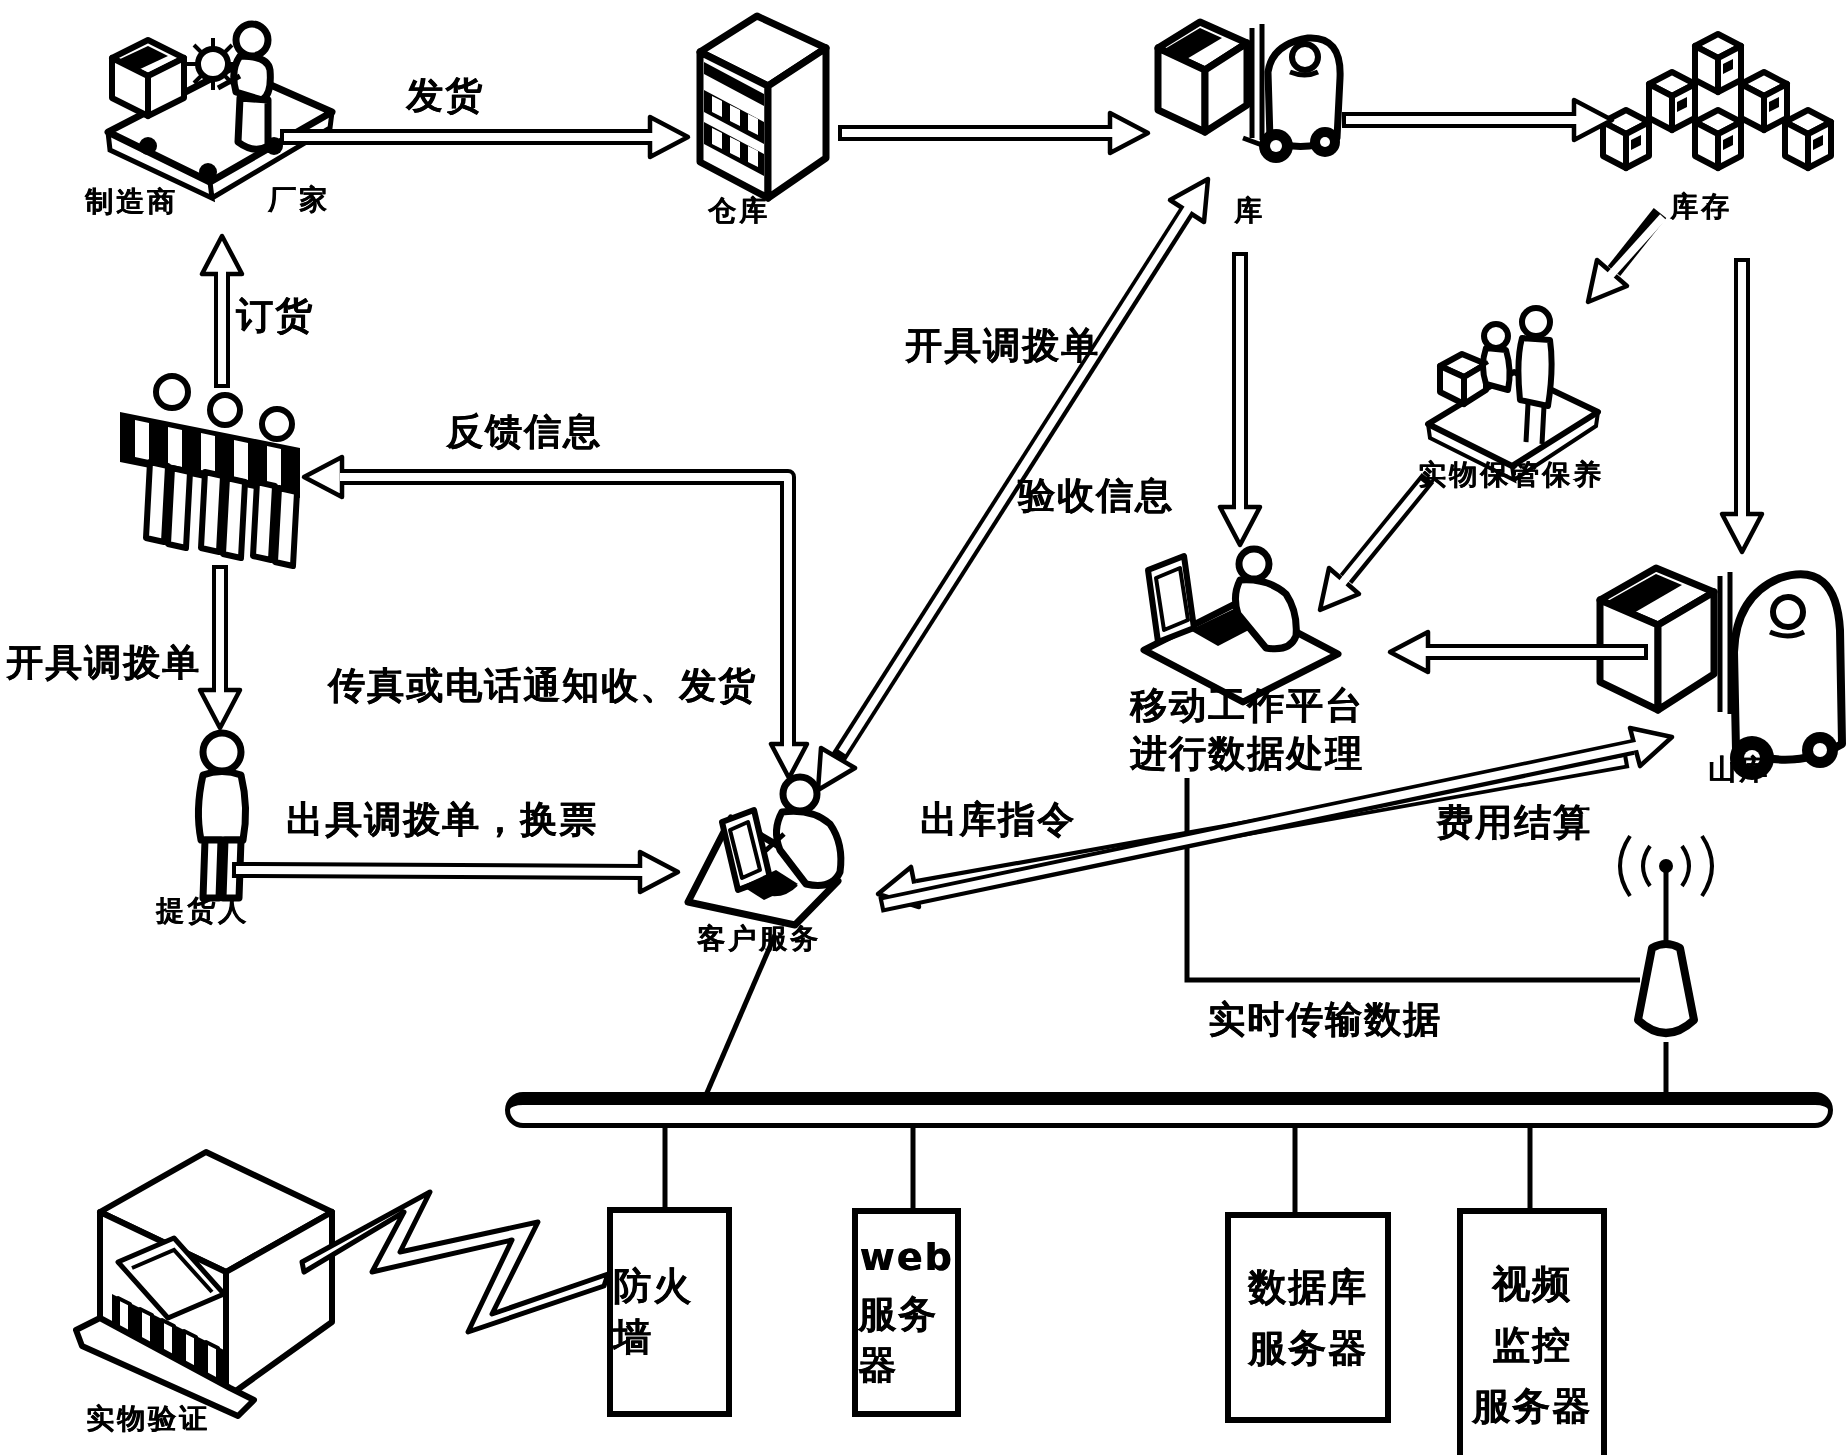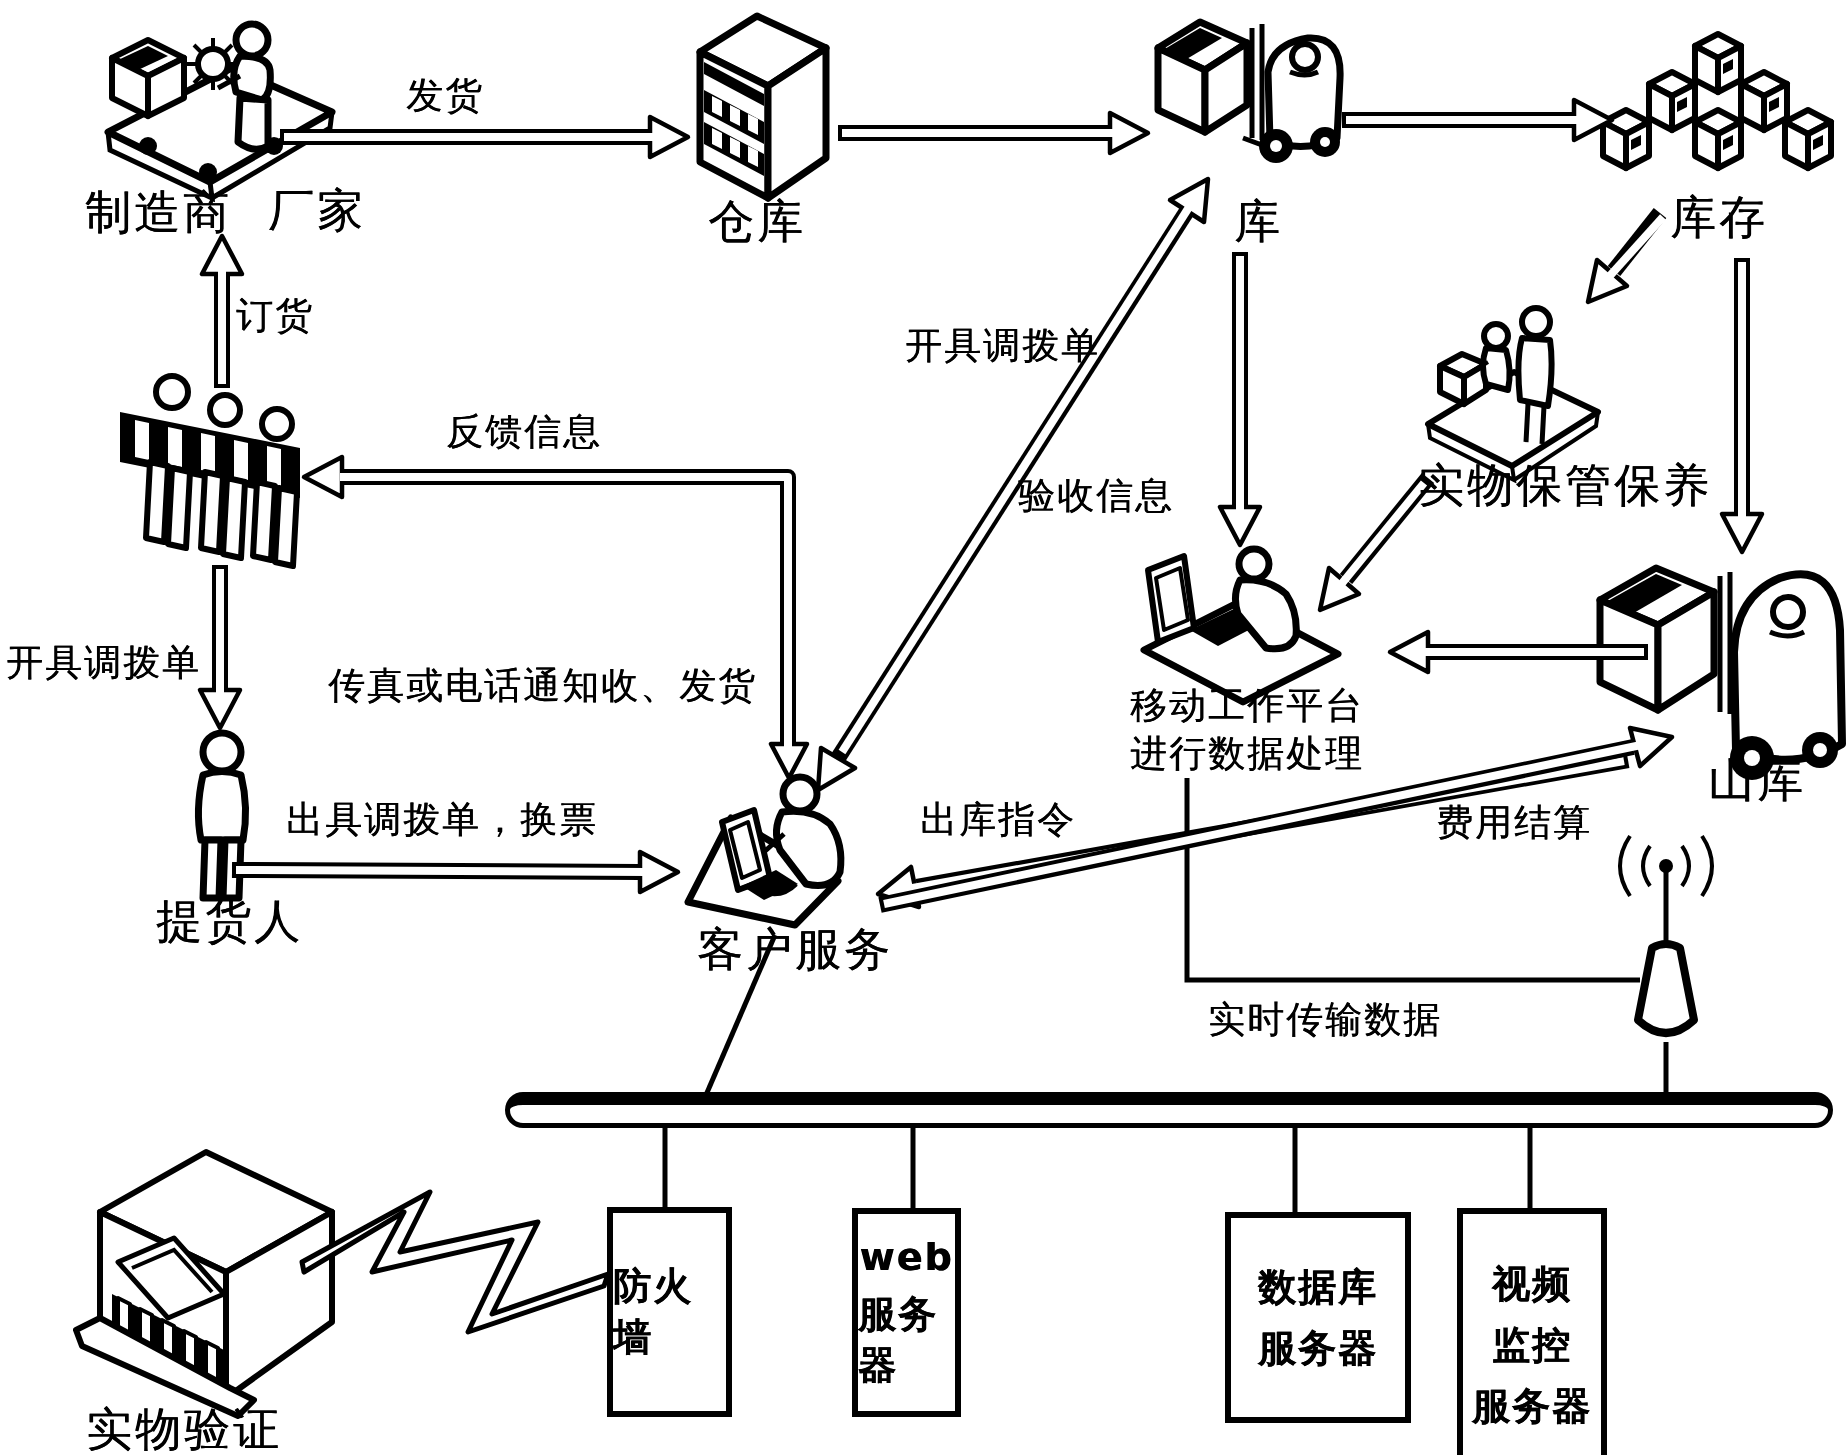"发货" .lbl { font-weight: 400 -> 700 }
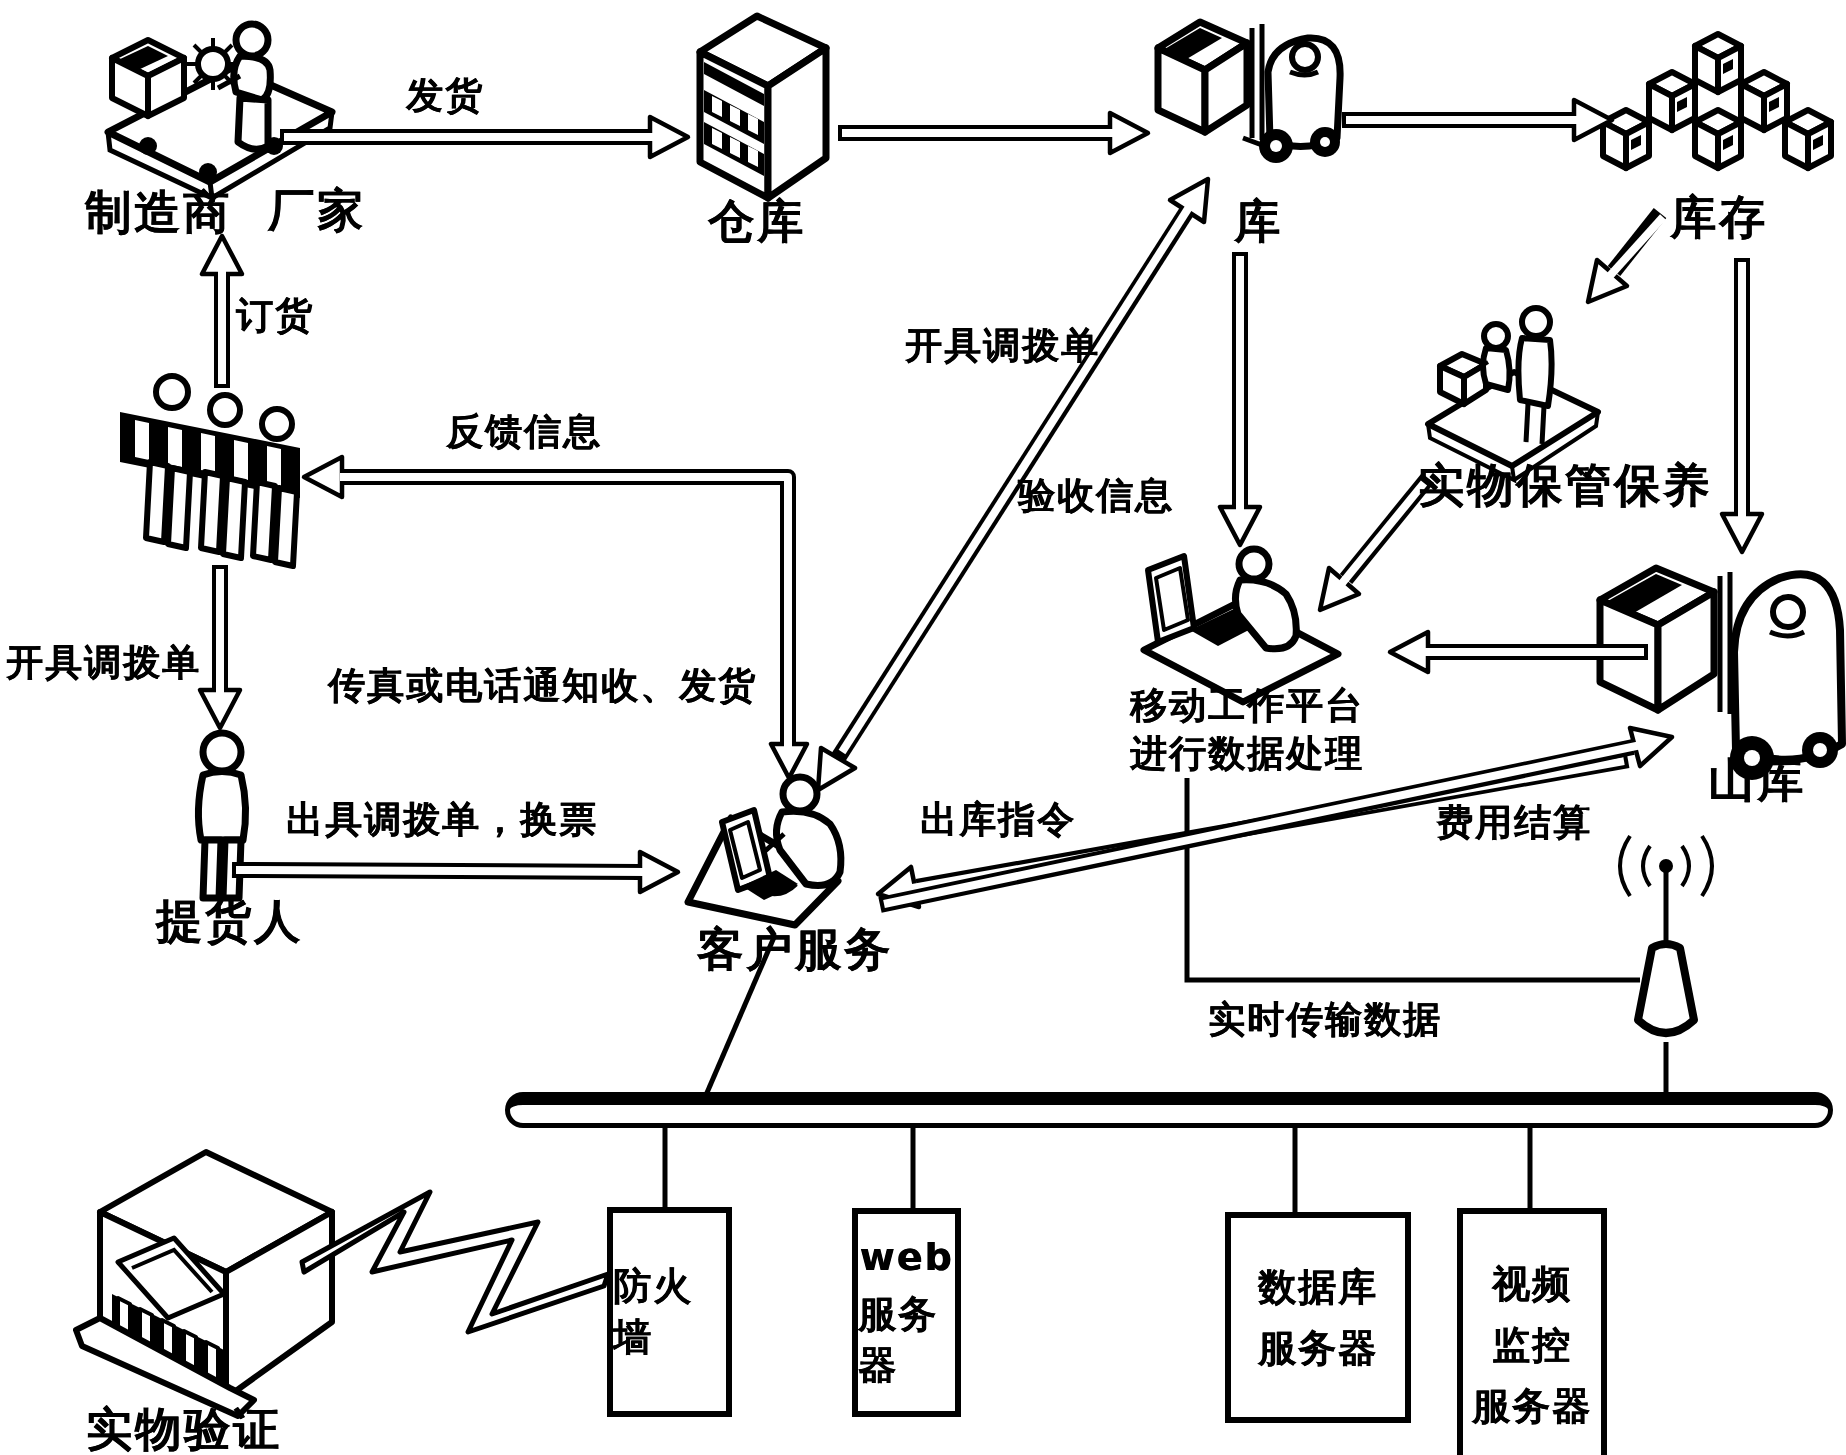"制造商" .n { font-size: 46px -> 28px }
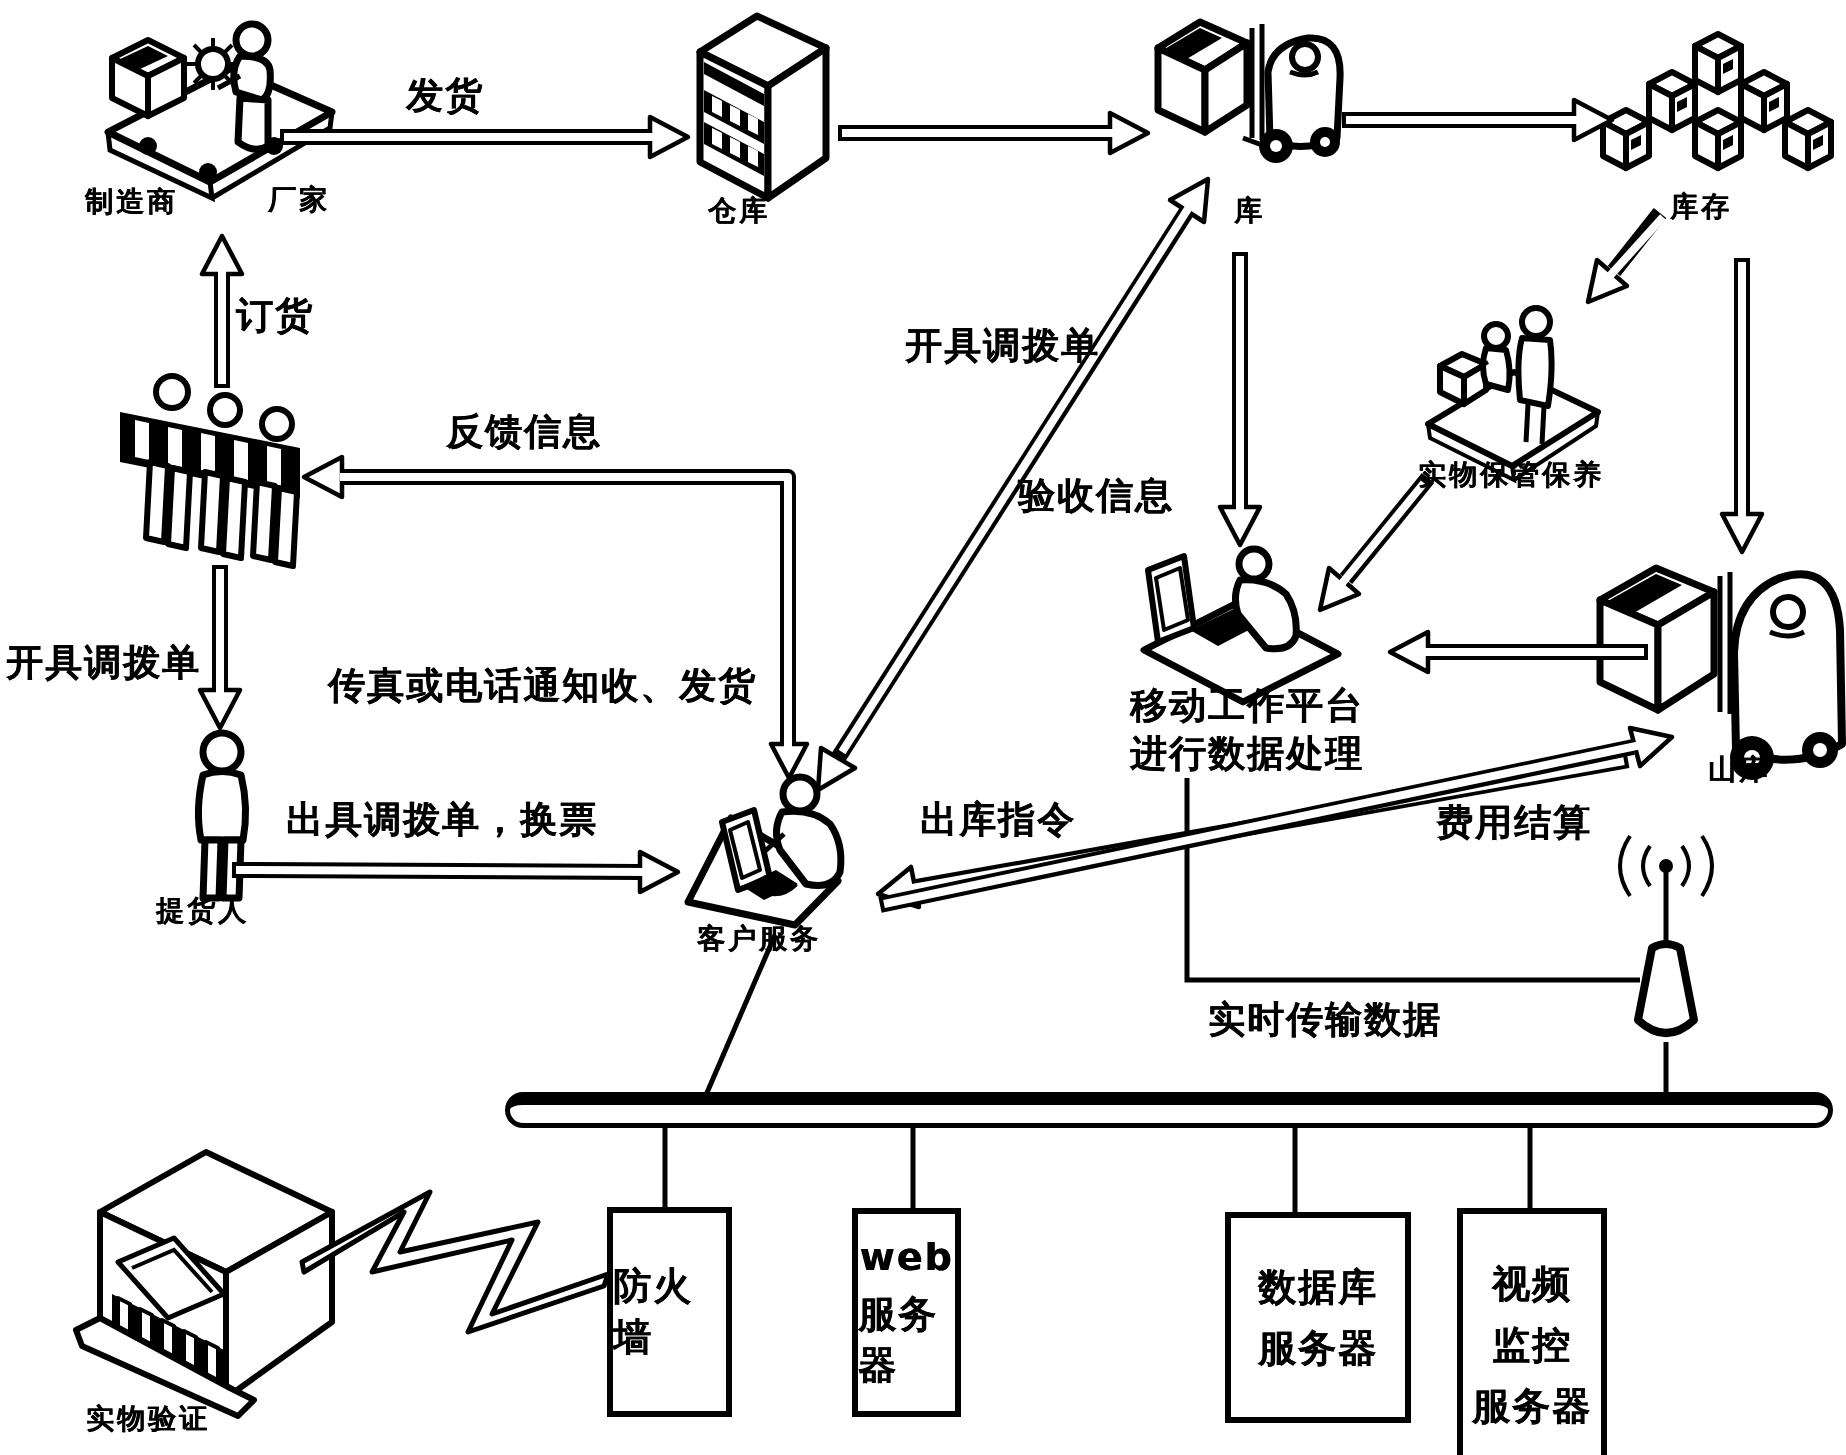"数据库" div.box { width: 186px -> 166px }
